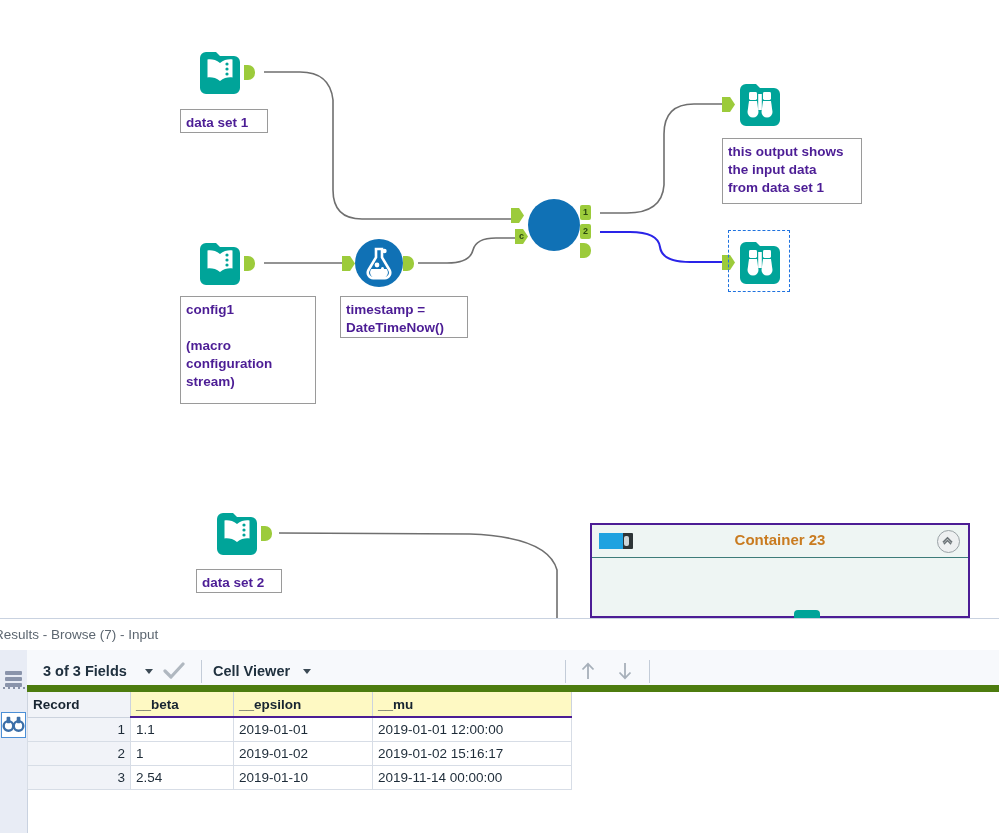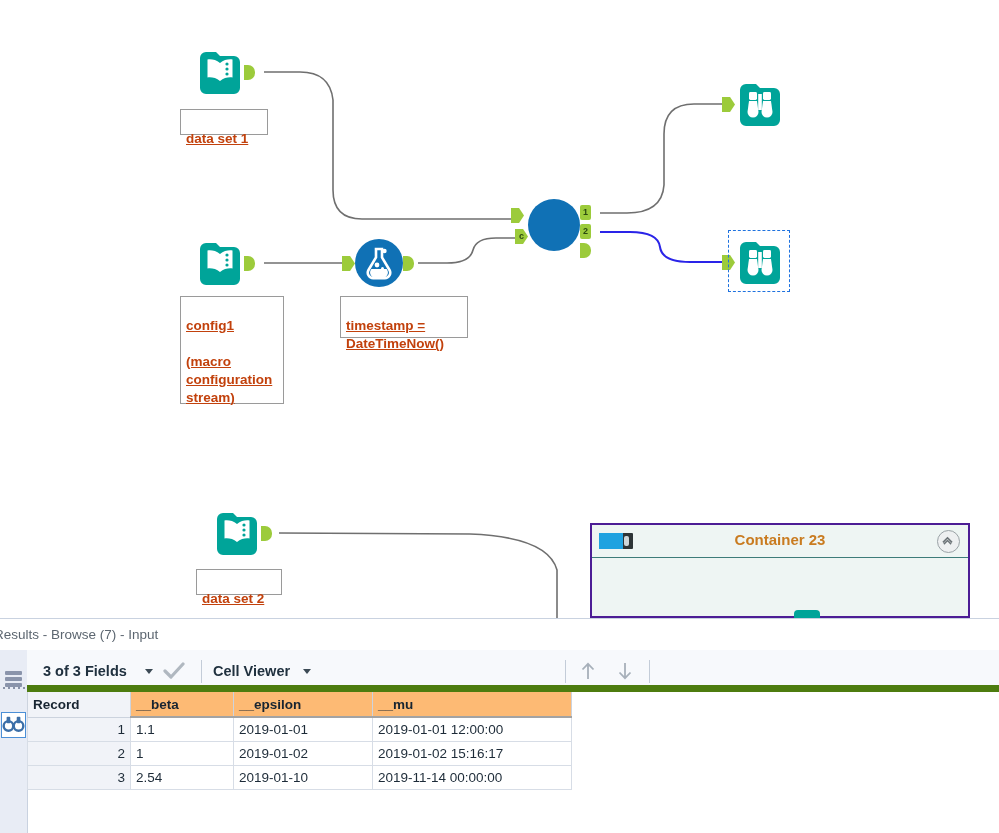"data set 1" .annot { color: #c2410c -> #4c1d95; padding: 20px 5px 4px 5px -> 4px 5px 4px 5px; text-decoration: underline -> none }
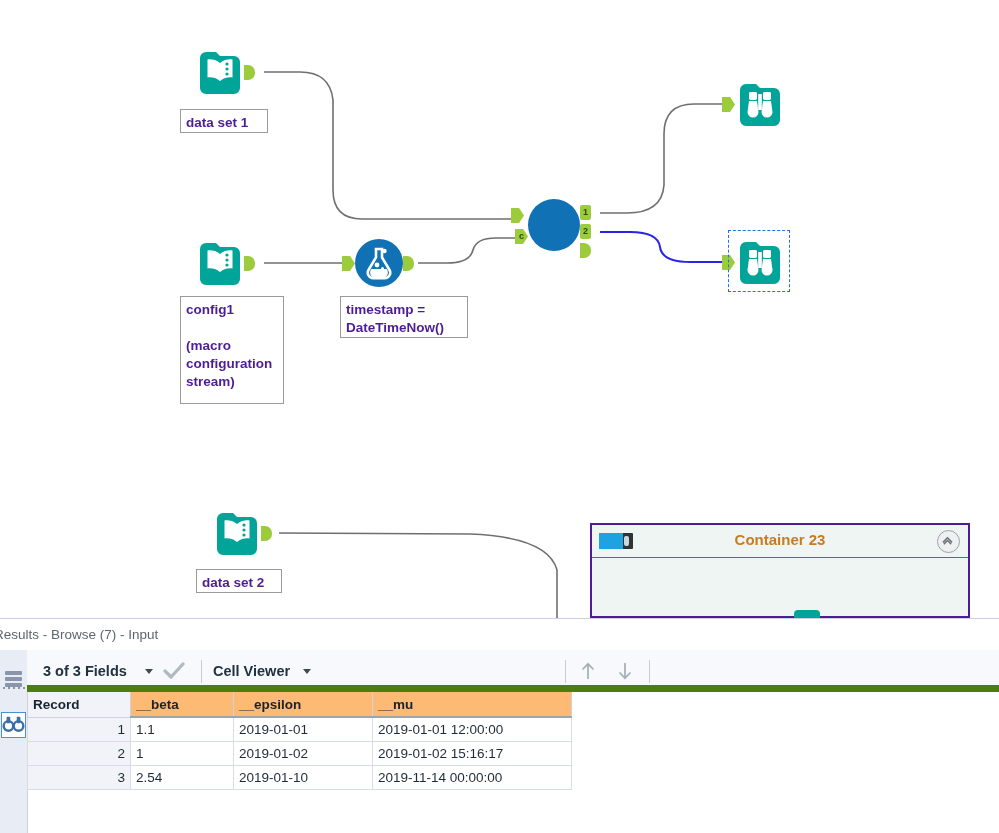"this output shows" div.annot { html: none -> <div>this output shows the input data from data set 1</div> }
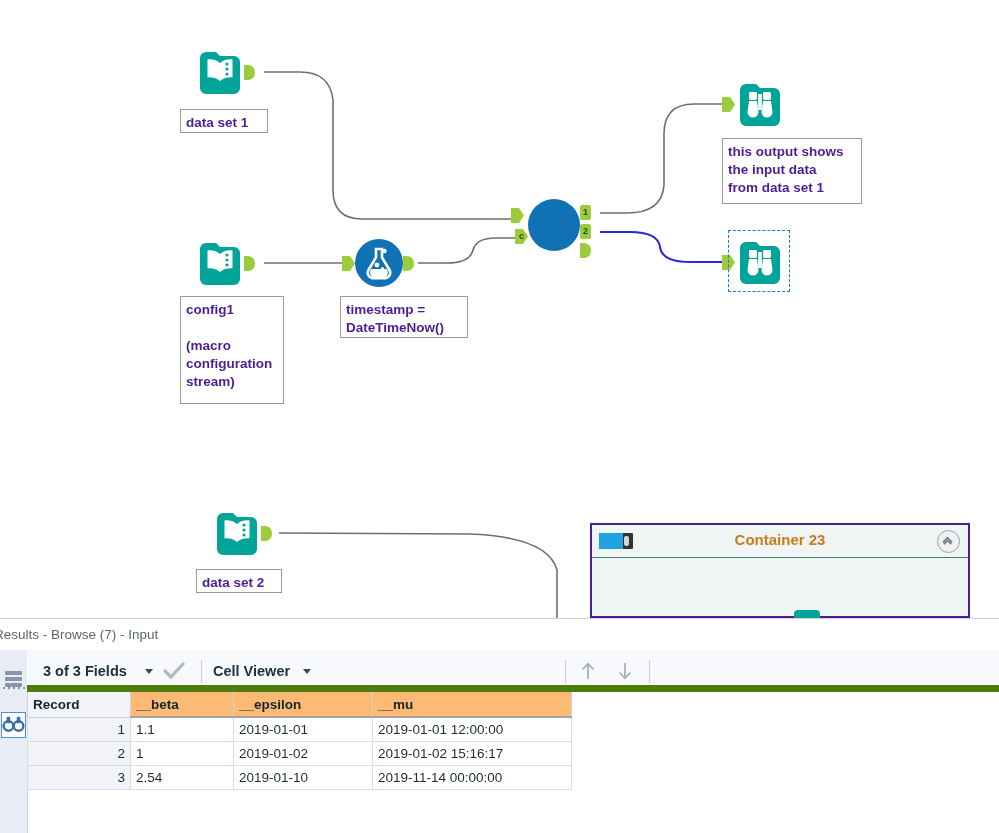"config1" div.annot { width: 104px -> 136px }
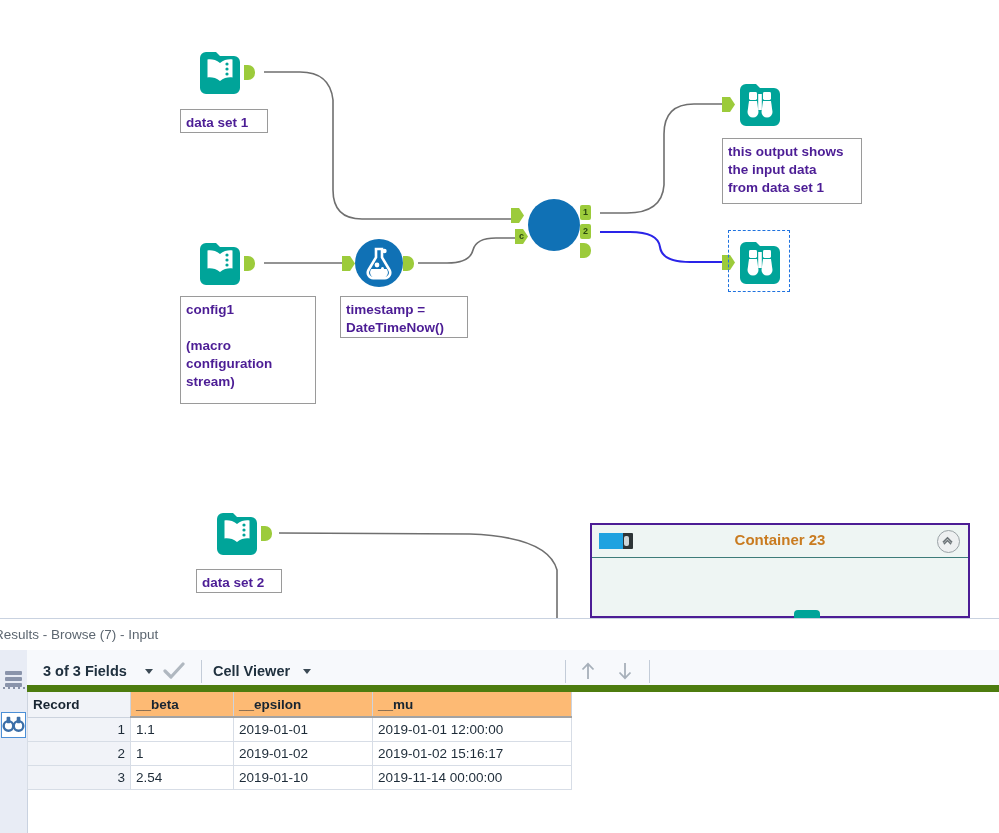"__beta" #grid th { background: #fdba74 -> #fef9c3; border-bottom: 2px solid #a3a3a3 -> 2px solid #4c1d95 }
